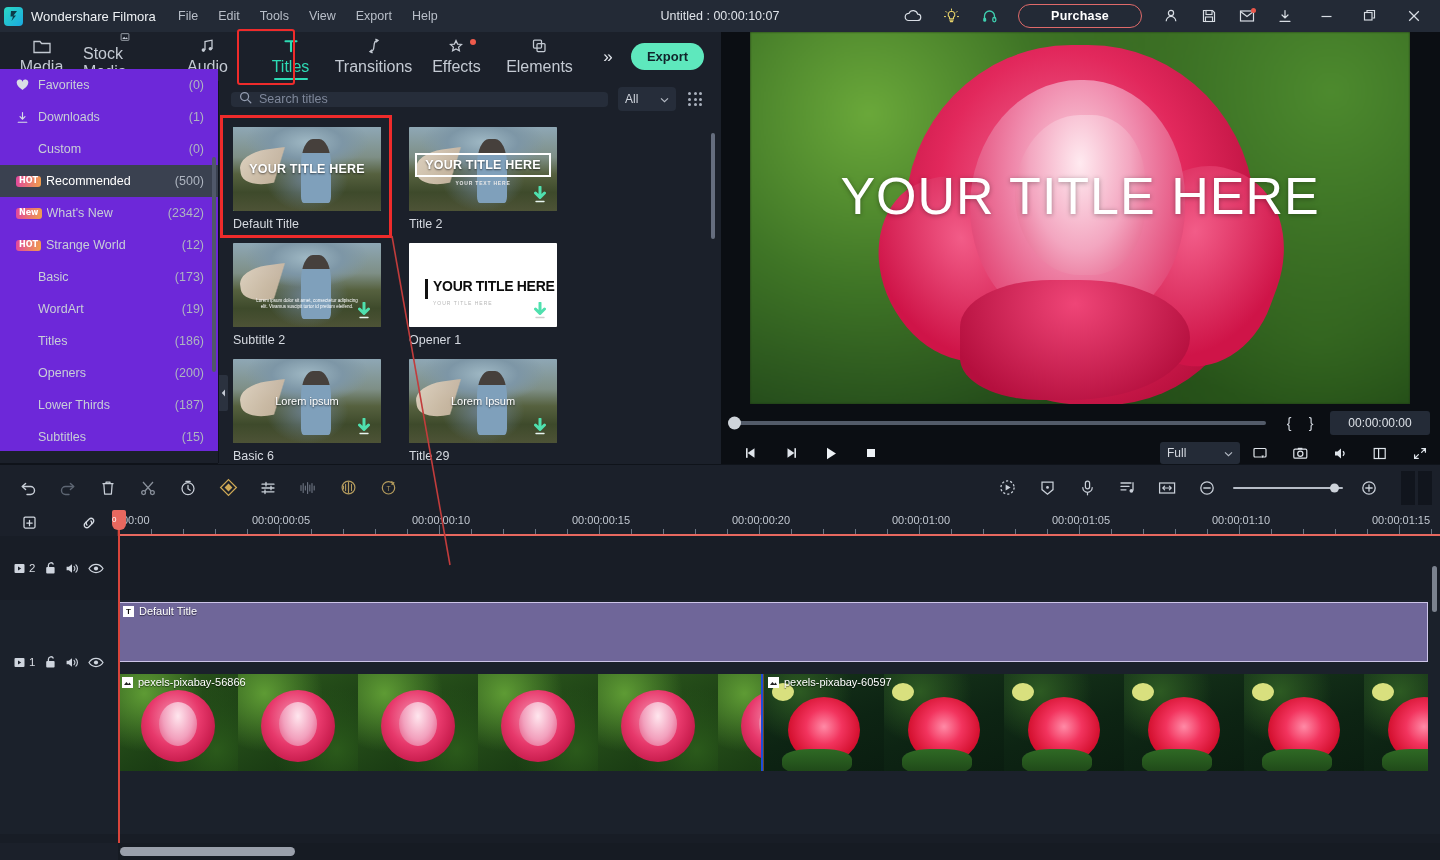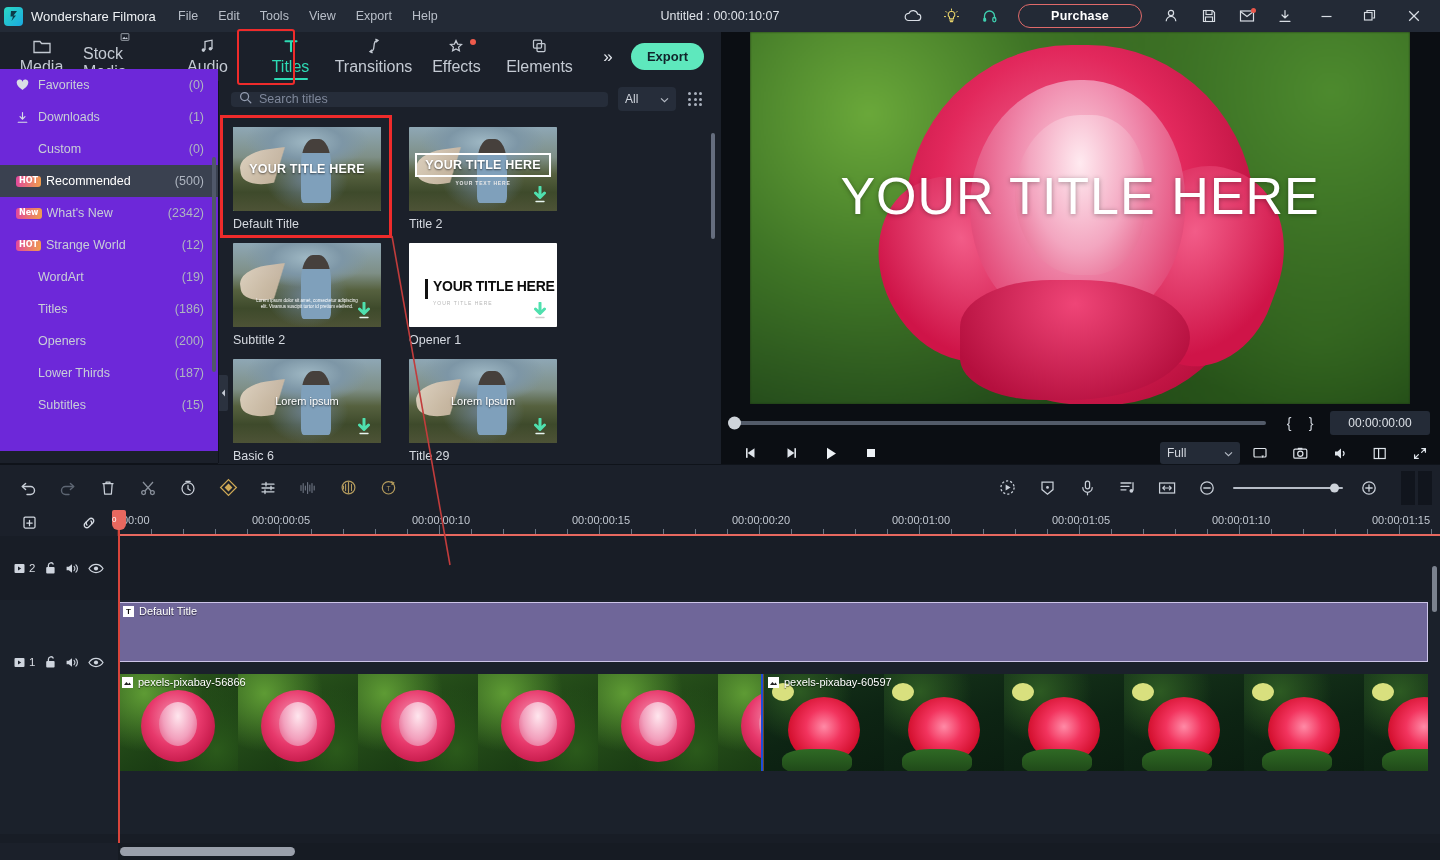"Basic" div.catrow { html: none -> <div> <span></span> <span>Basic</span> <span>(173)</span> </div> }
